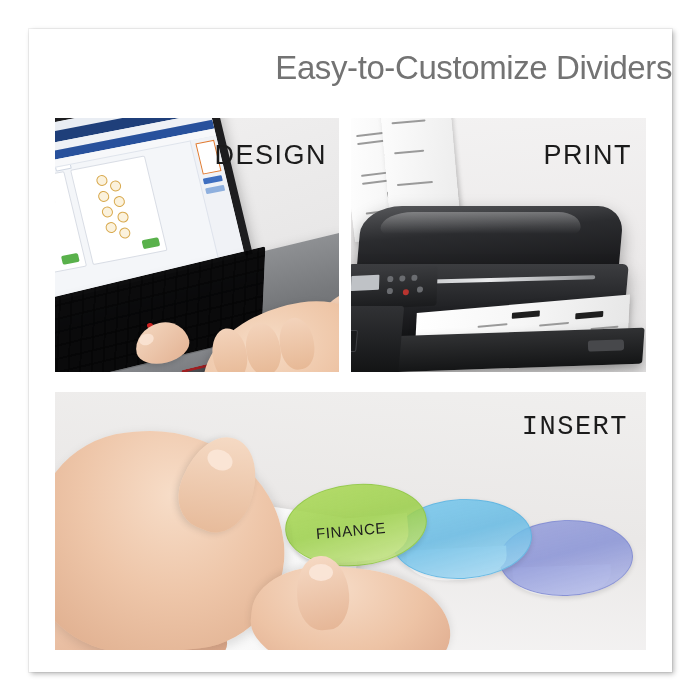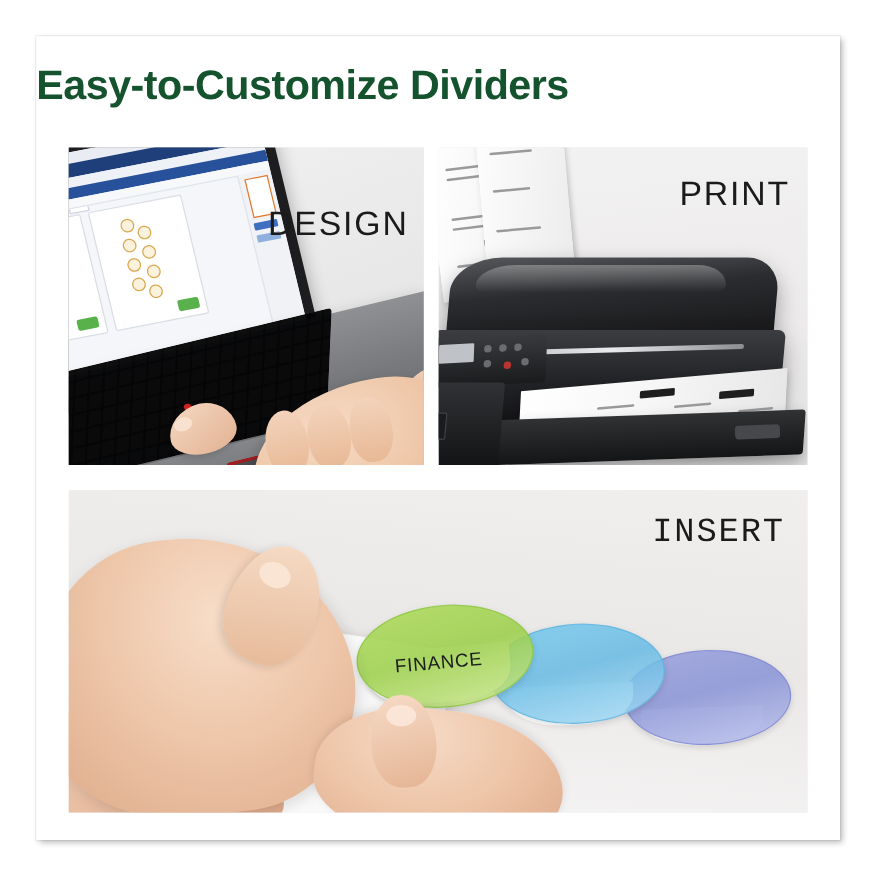"Easy-to-Customize Dividers" .headline { color: #14532d -> #737373; font-weight: bold -> normal; text-align: left -> right }
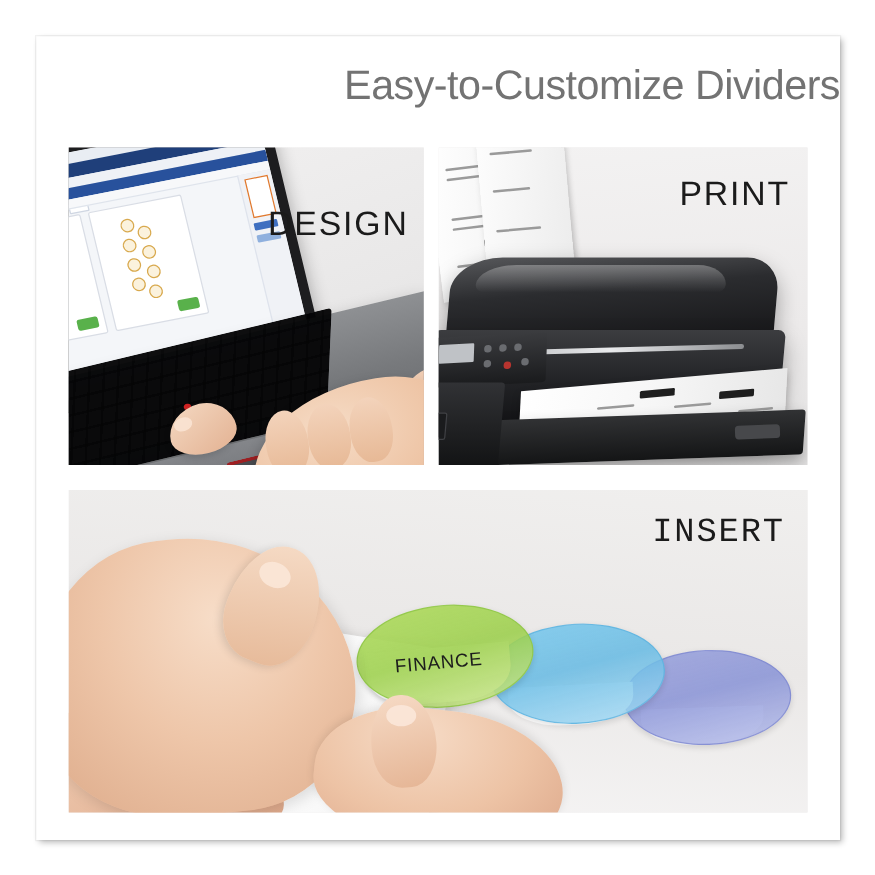"DESIGN" #label-design { margin-top: 24px -> none }
